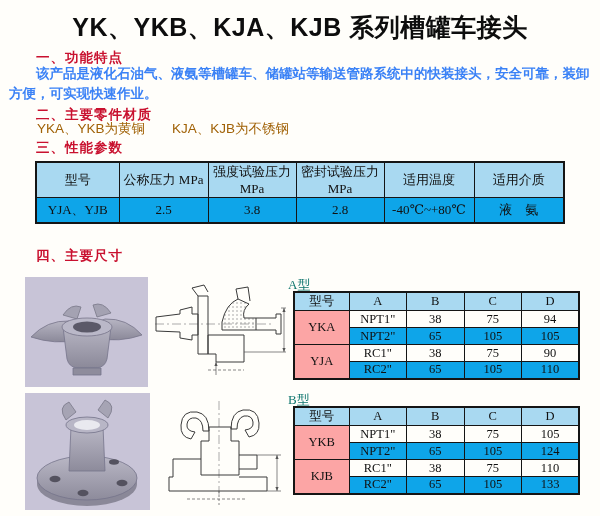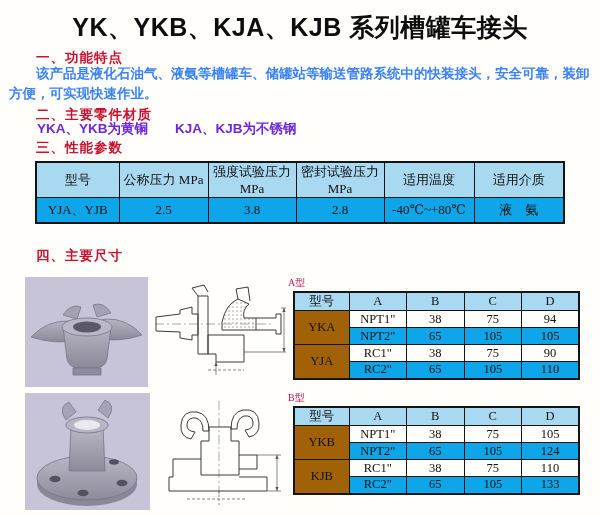"YKA、YKB为黄铜 KJA、KJB为不锈钢" .mats { color: #6d28d9 -> #a16207; font-weight: bold -> normal }
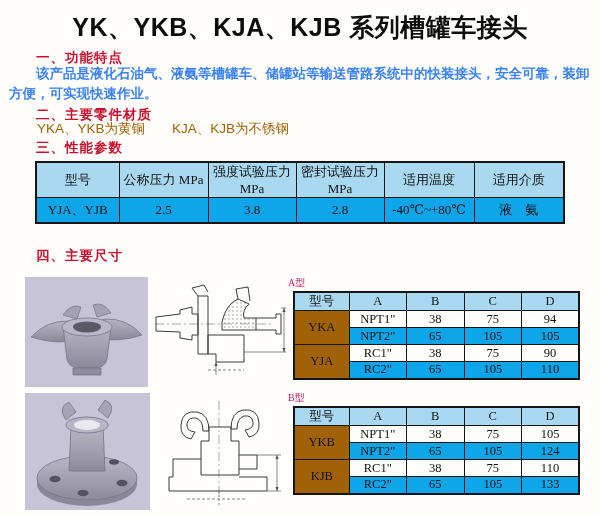"A型" .dimlabel { color: #be185d -> #0f766e; font-size: 10px -> 13px }
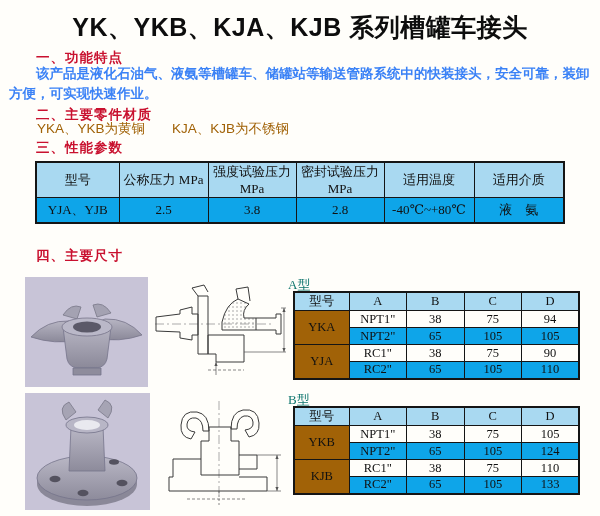"YKA" .dim td[rowspan] { background: #a16207 -> #fca5a5 }
